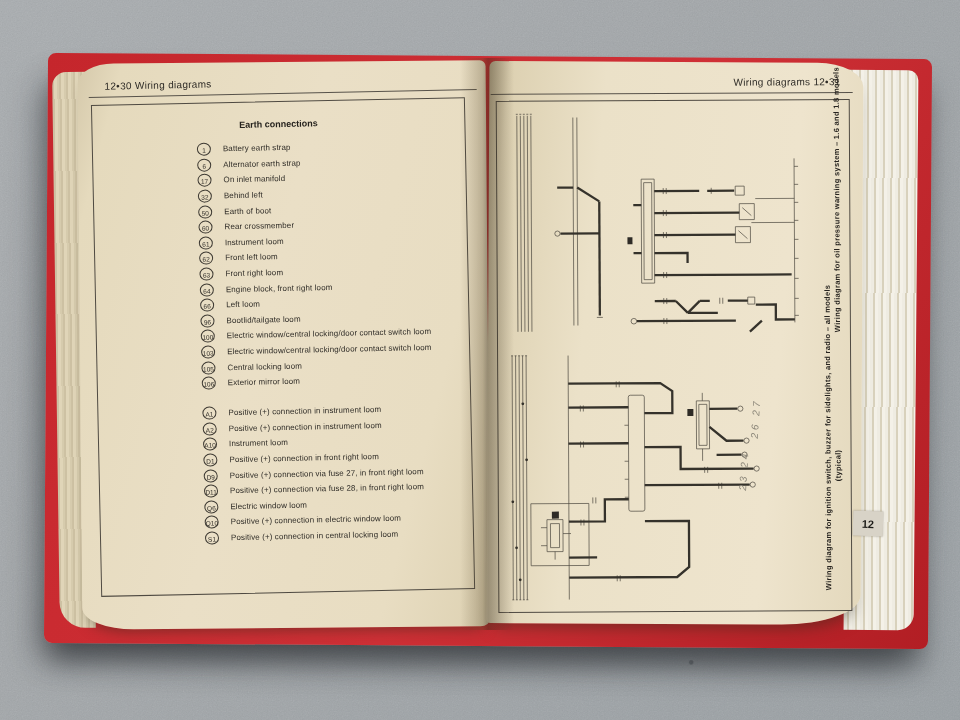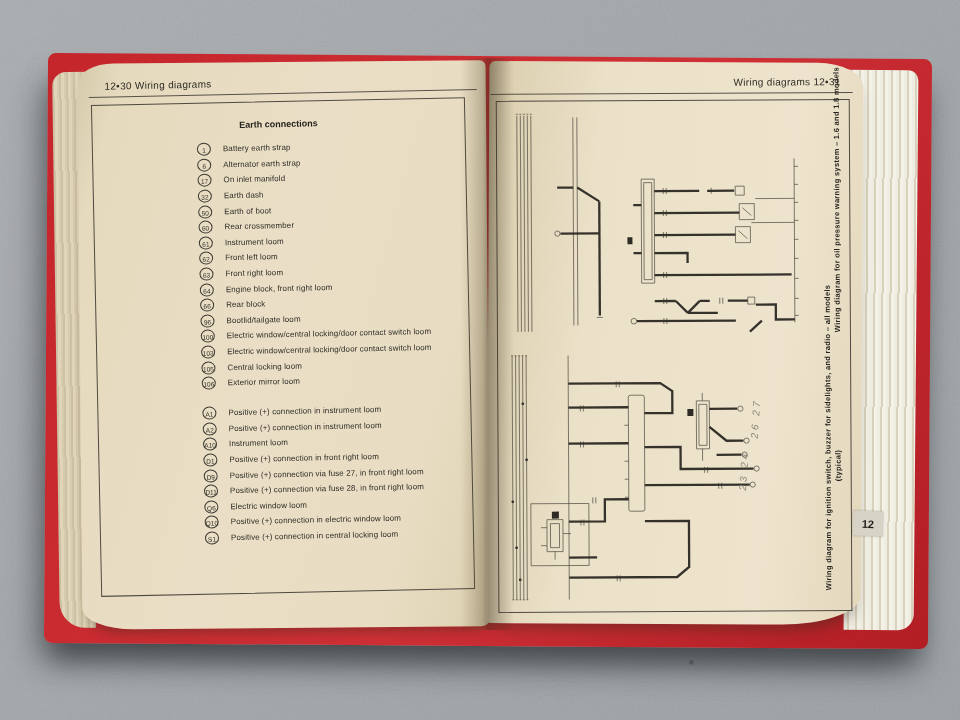"Earth dash" span.kl { text: Earth dash -> Behind left }
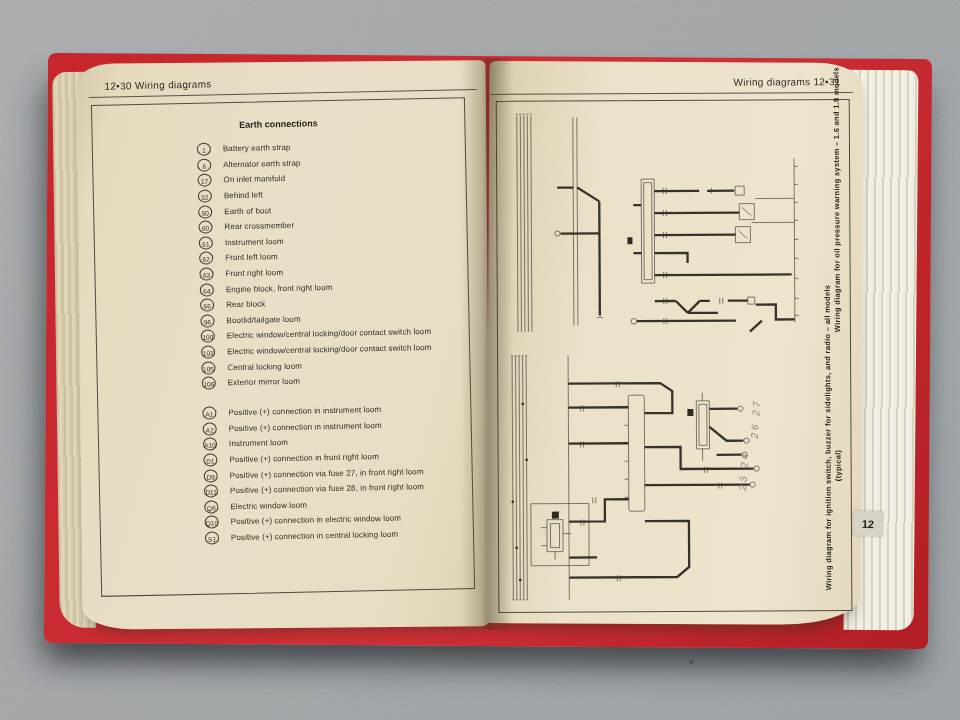"Rear block" span.kl { text: Rear block -> Left loom }
